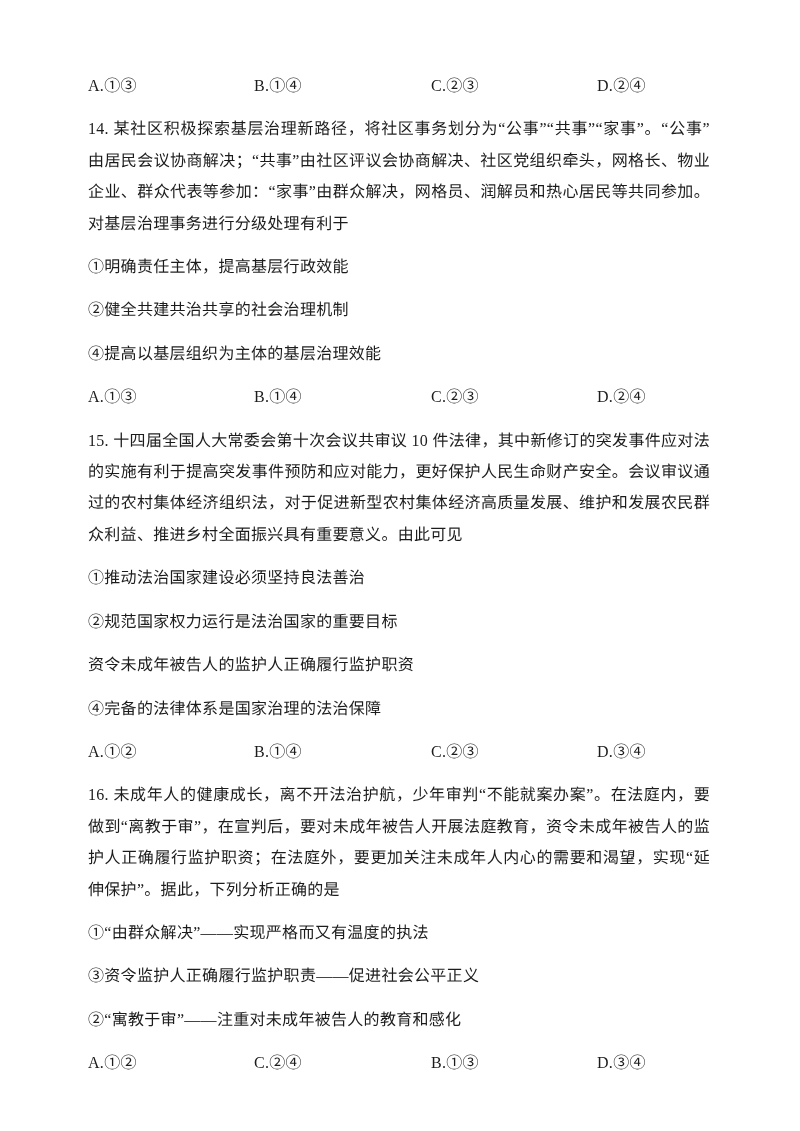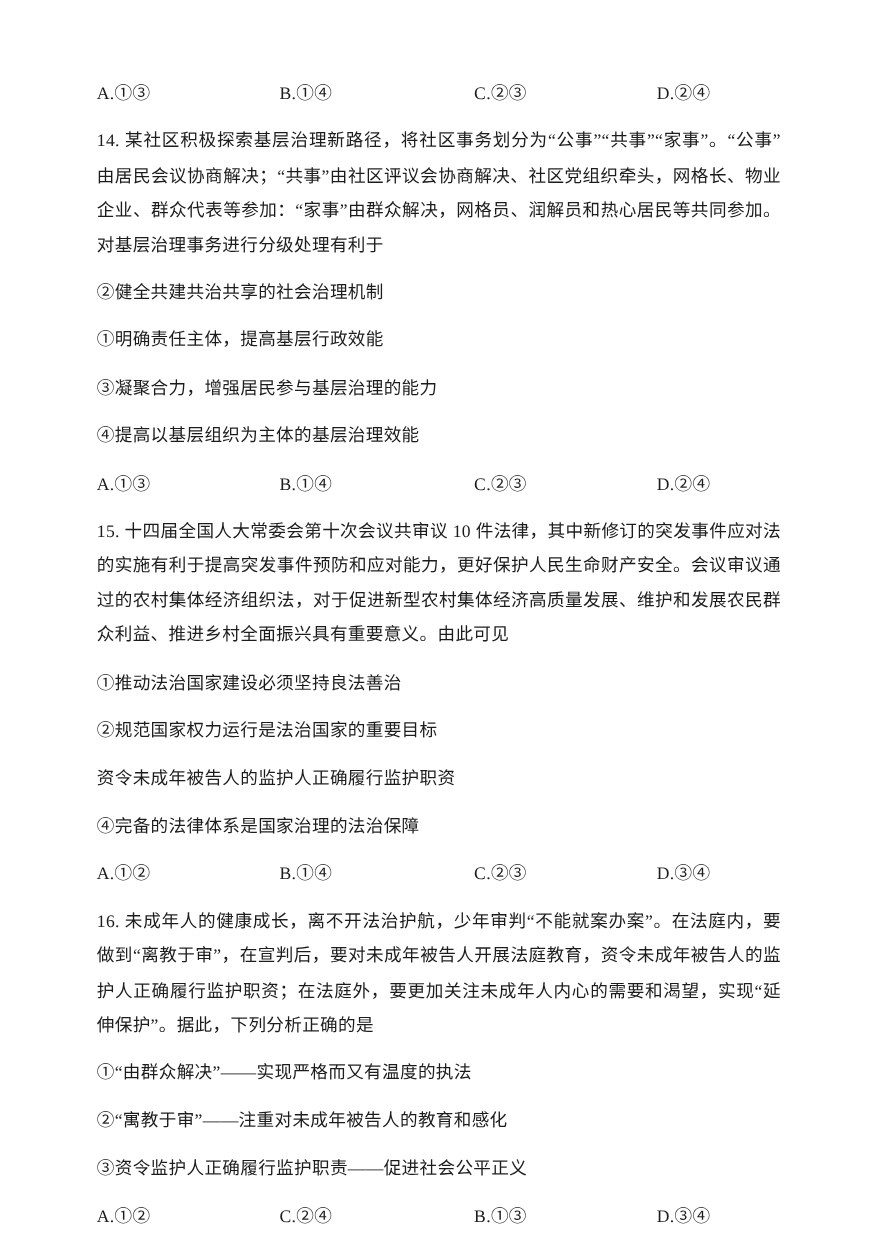"②健全共建共治共享的社会治理机制" p.qitem { order: before "①明确责任主体，提高基层行政效能" -> after "①明确责任主体，提高基层行政效能" }
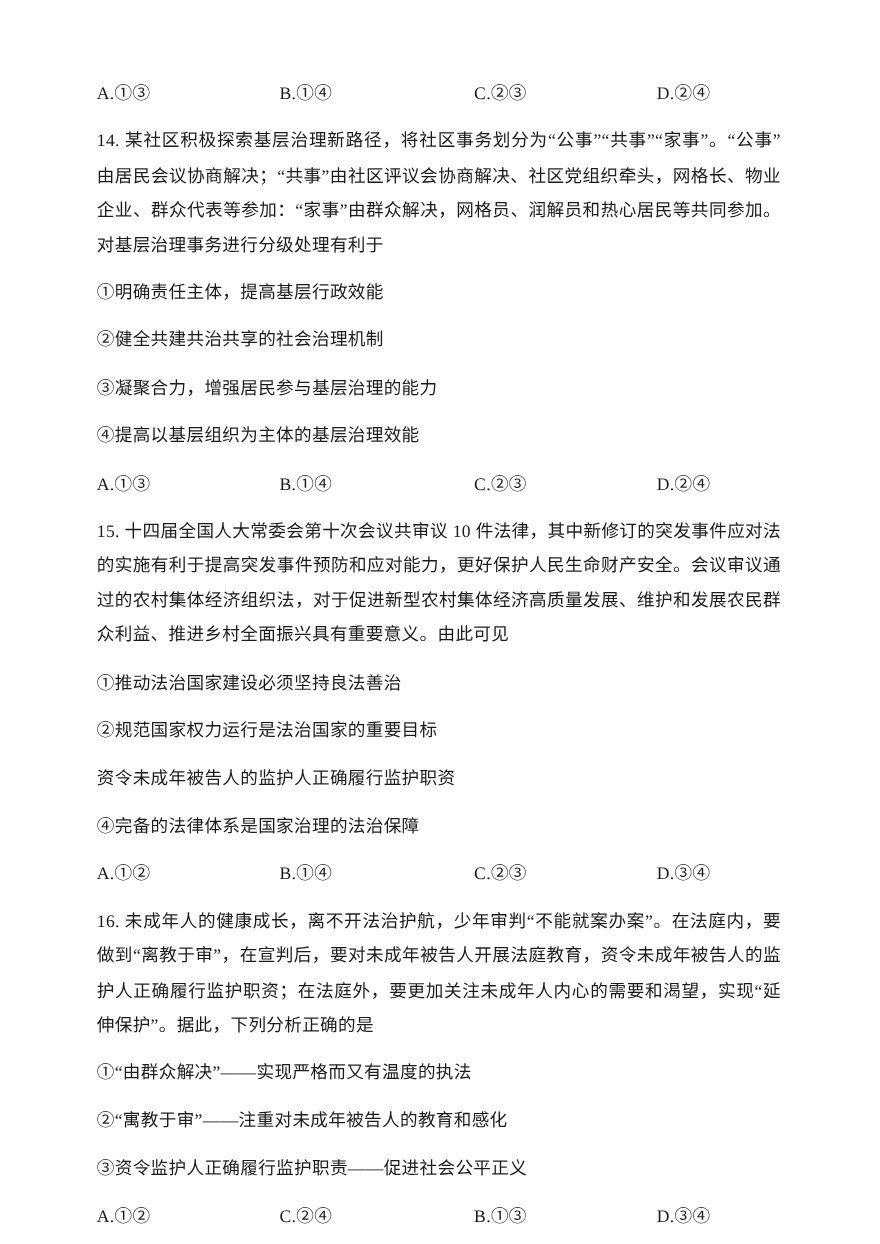"③凝聚合力，增强居民参与基层治理的能力" p.qitem { html: <p>③凝聚合力，增强居民参与基层治理的能力</p> -> none }
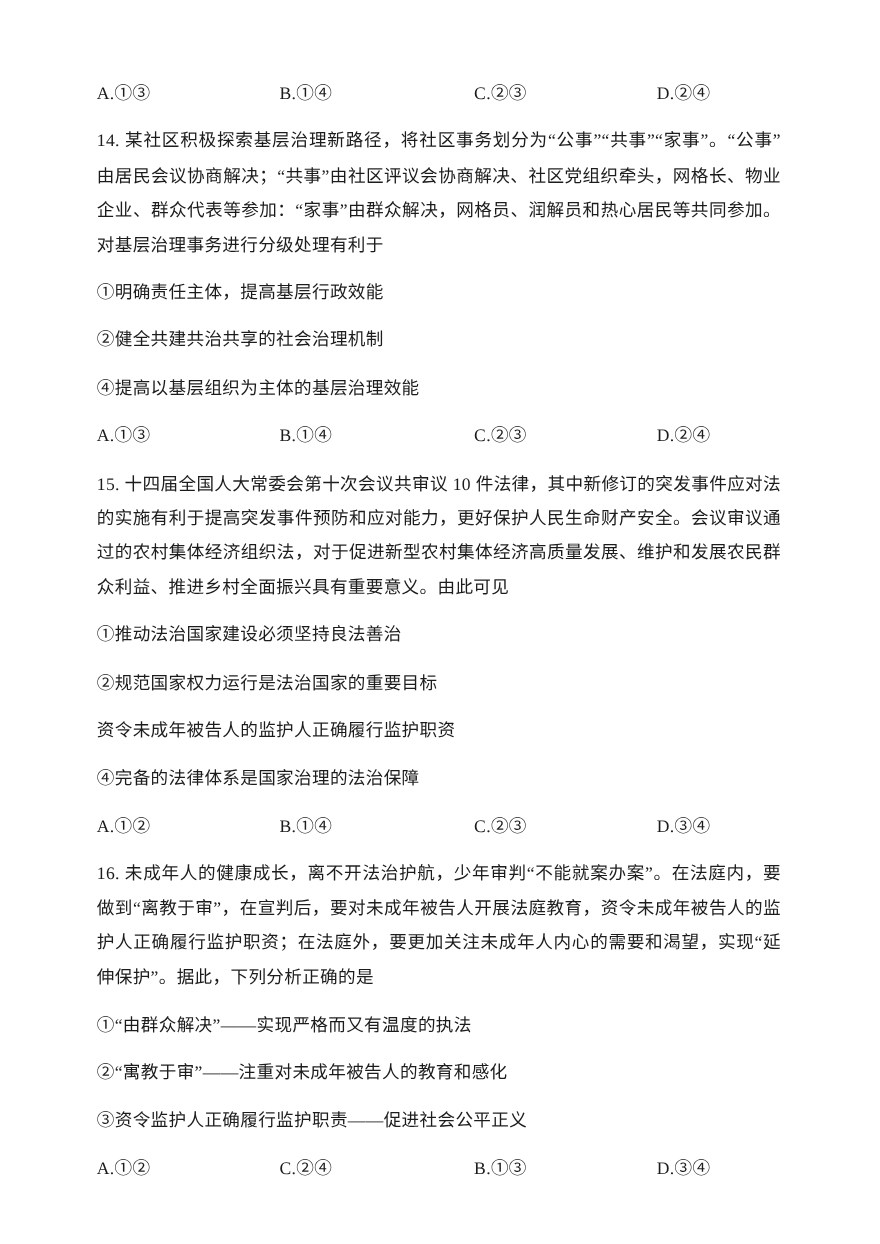"②“寓教于审”——注重对未成年被告人的教育和感化" p.qitem { order: before "③资令监护人正确履行监护职责——促进社会公平正义" -> after "③资令监护人正确履行监护职责——促进社会公平正义" }
